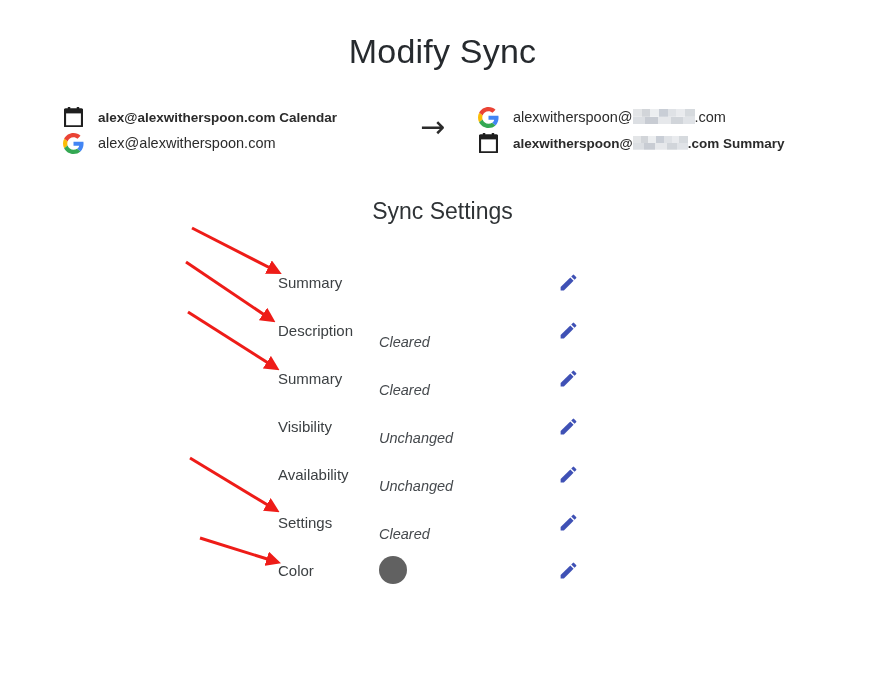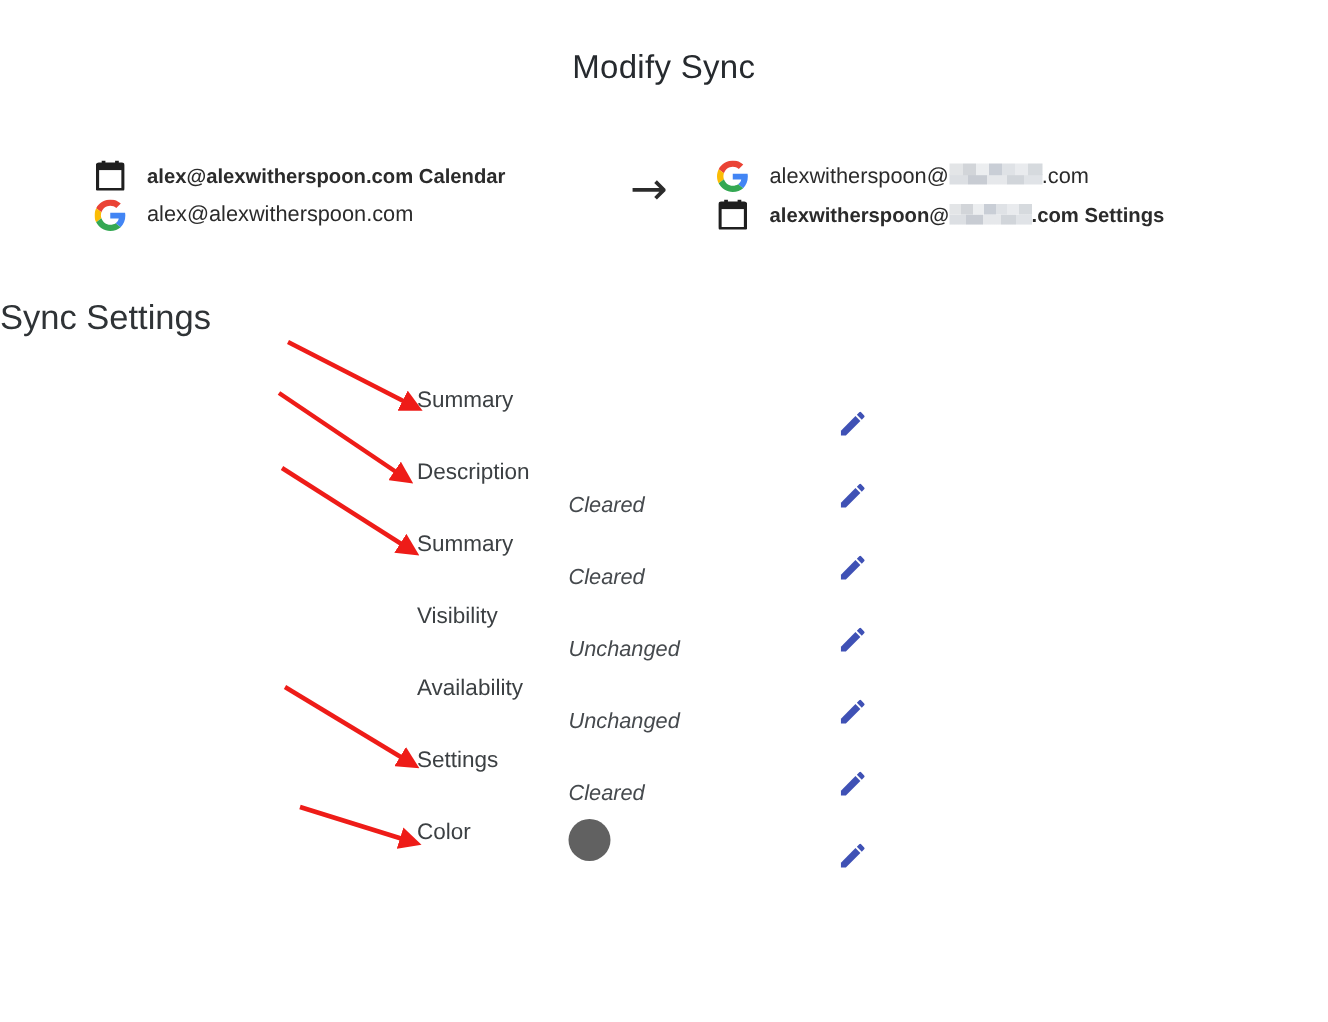"Modify Sync" .page-title { font-size: 22px -> 34px }
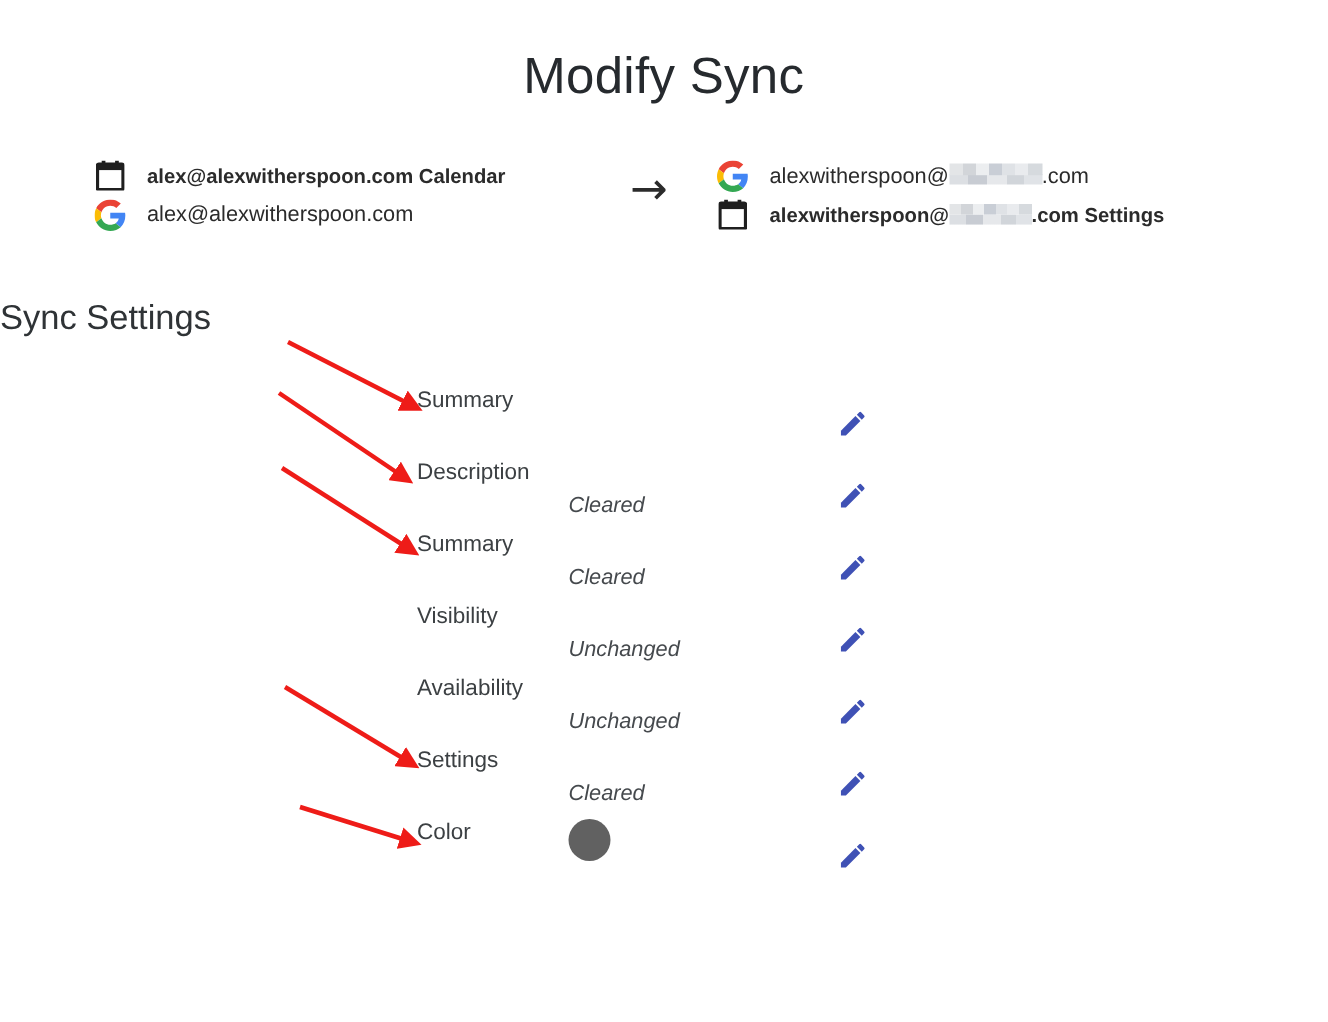".com Settings" span { text: Settings -> Summary }
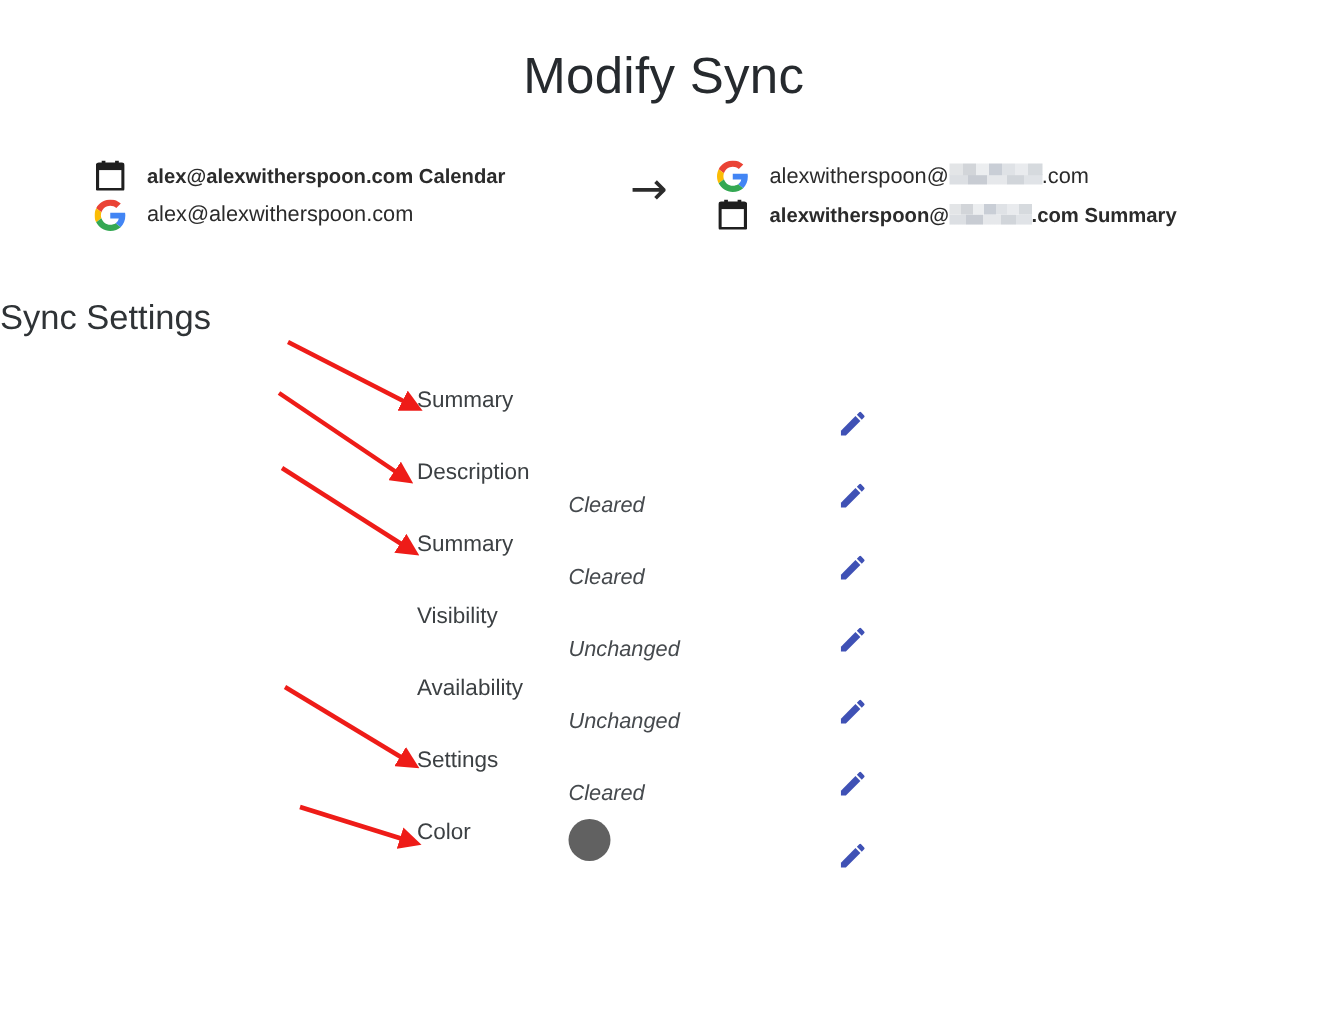"Sync Settings" .section-title { text-align: none -> center }
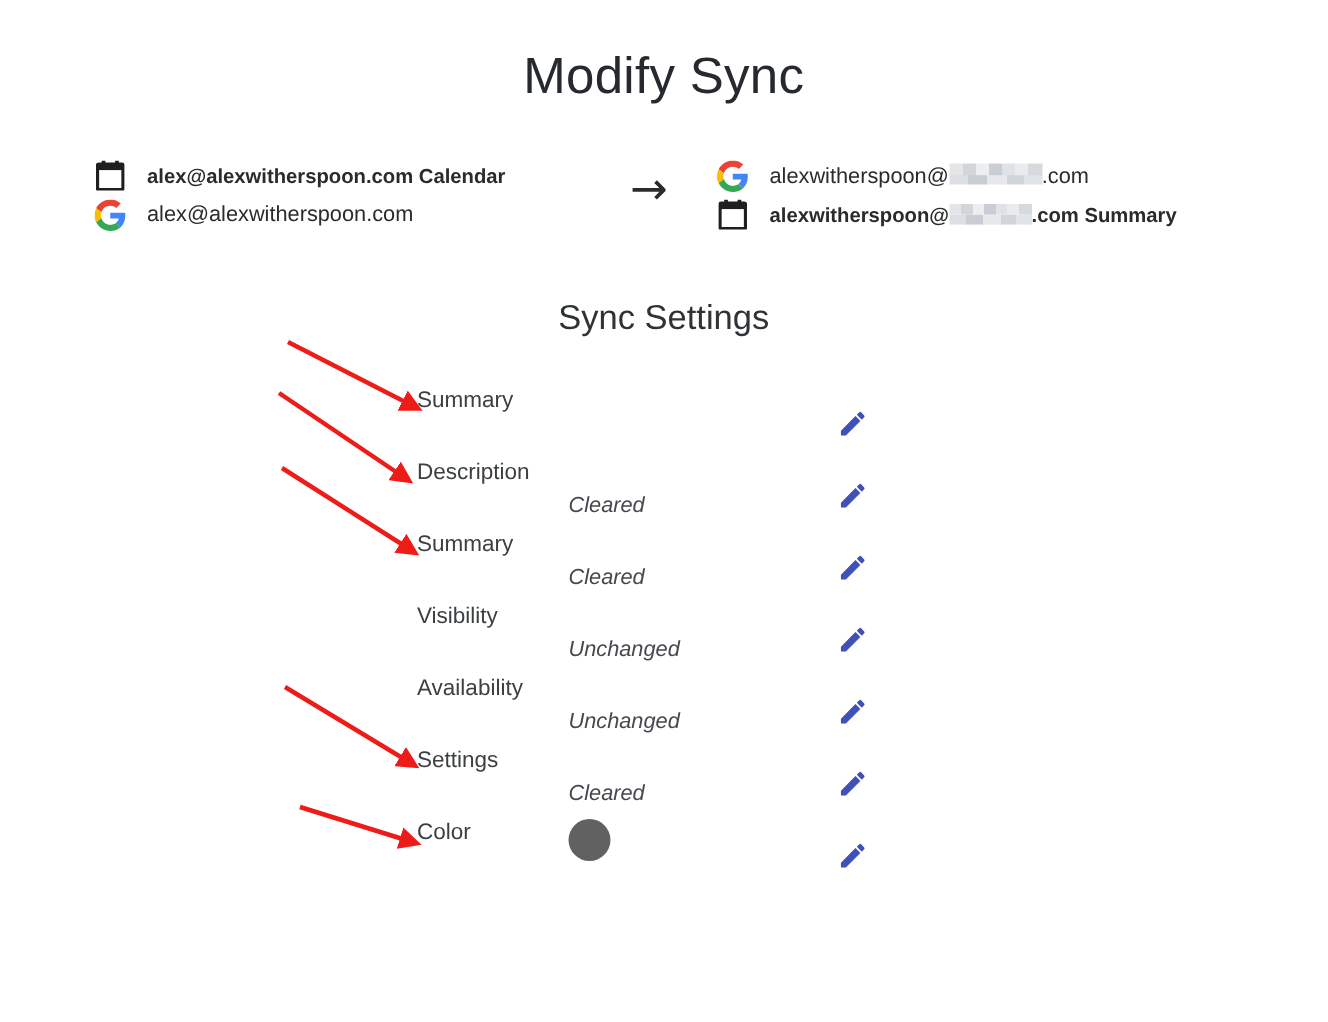"Summary" .setting-row { align-items: none -> center }
